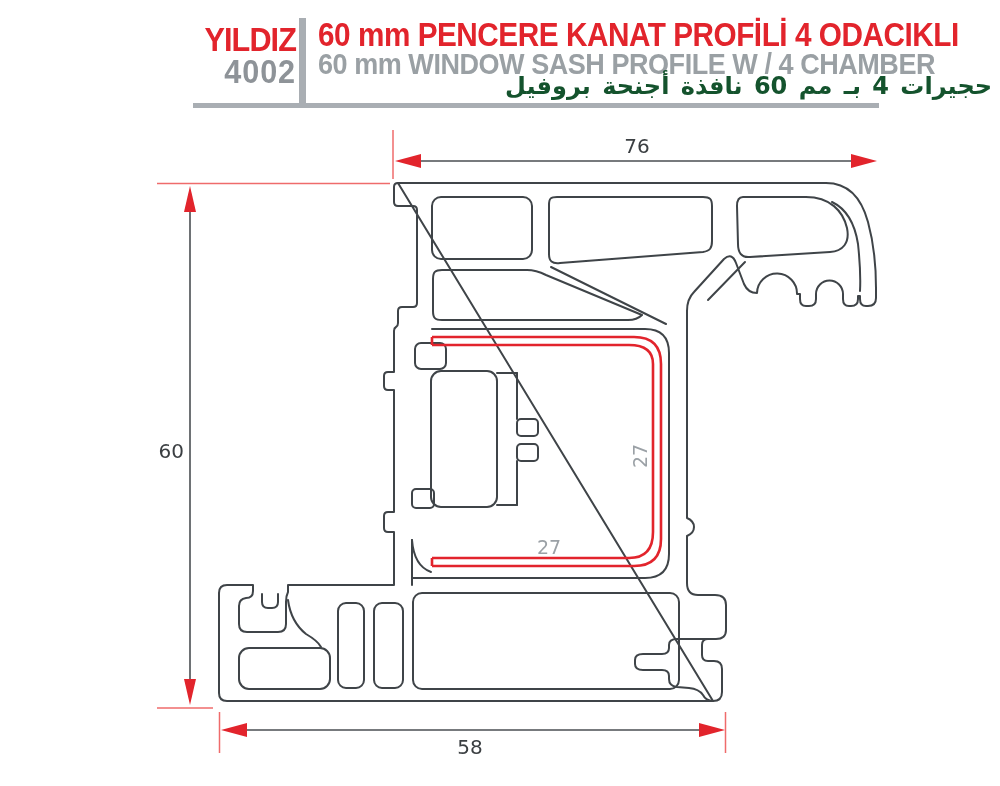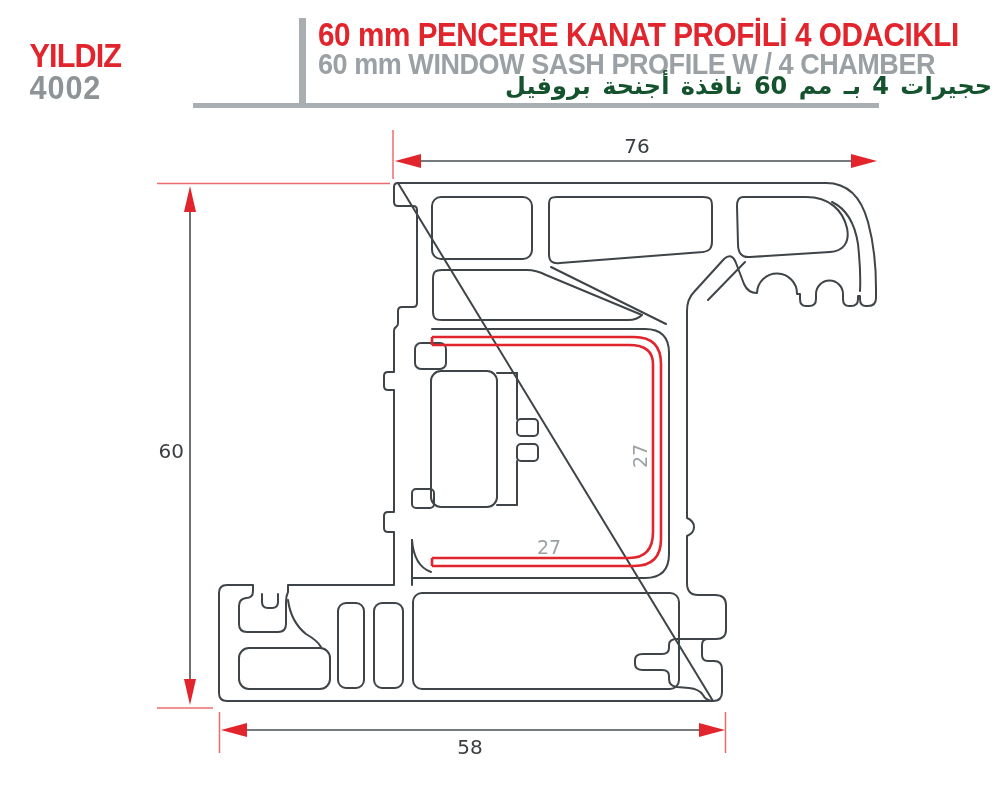"YILDIZ" .logo { margin-top: 16px -> none; text-align: left -> right }
